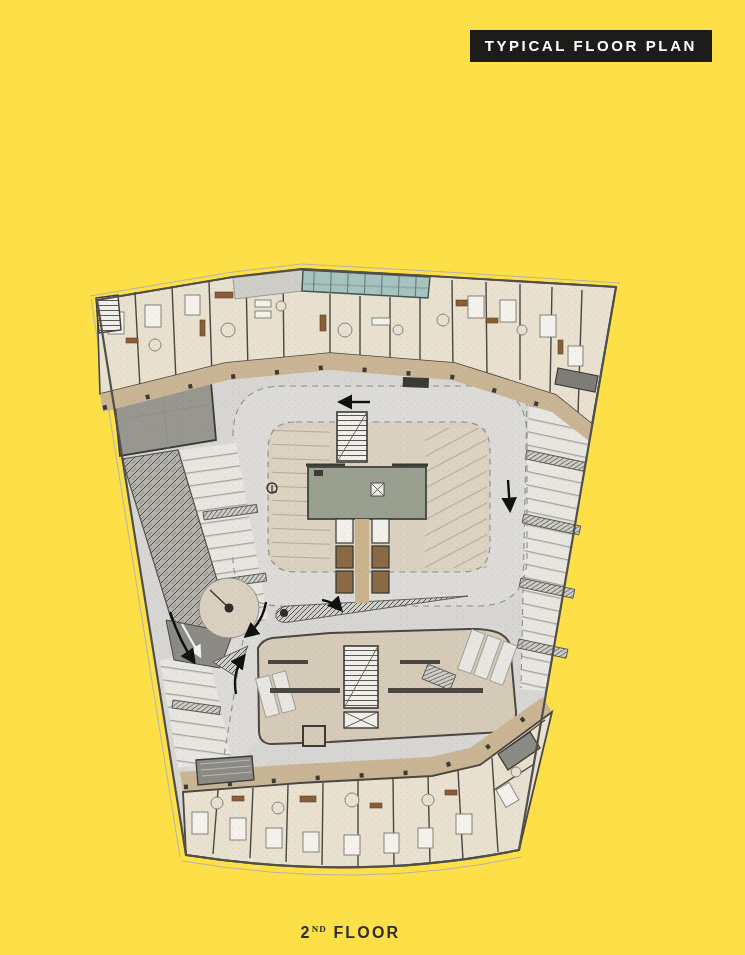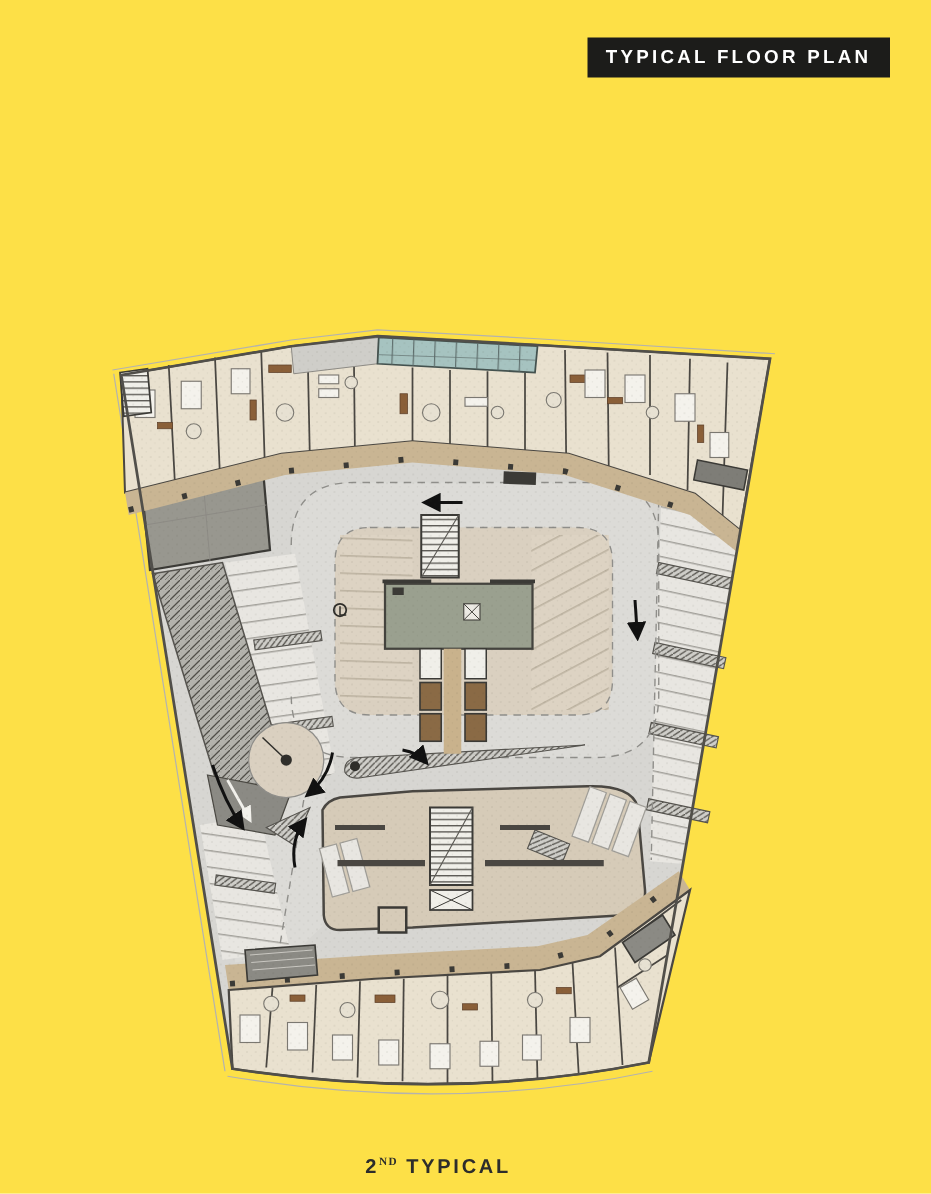"TYPICAL" span { text: TYPICAL -> FLOOR }
